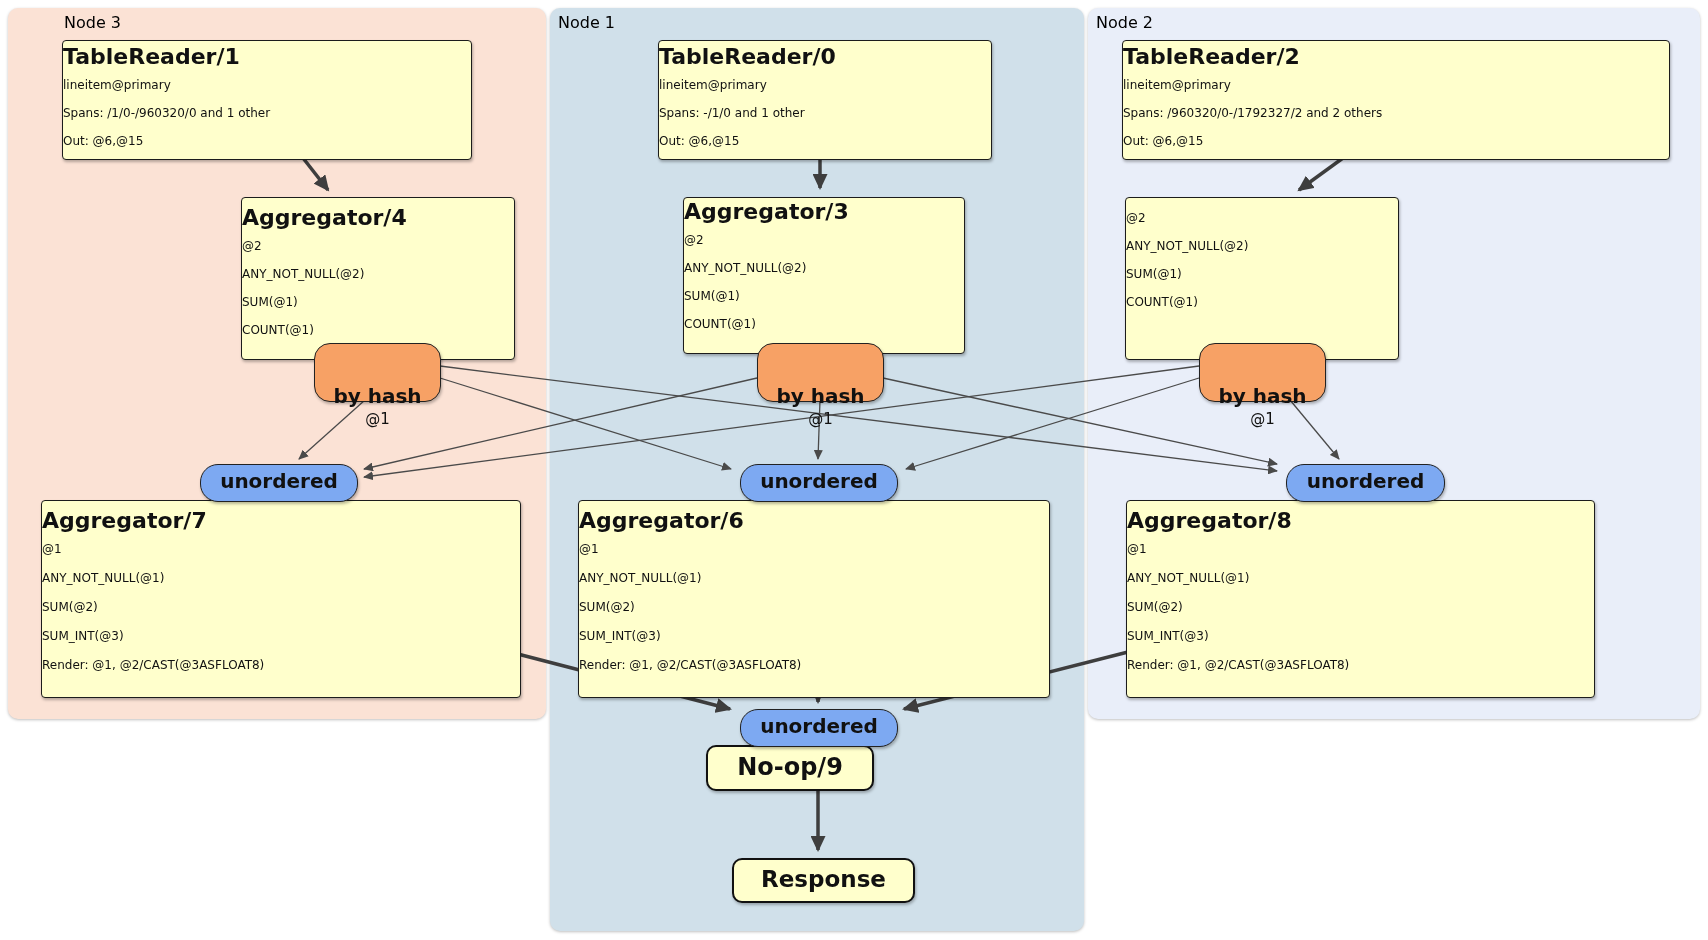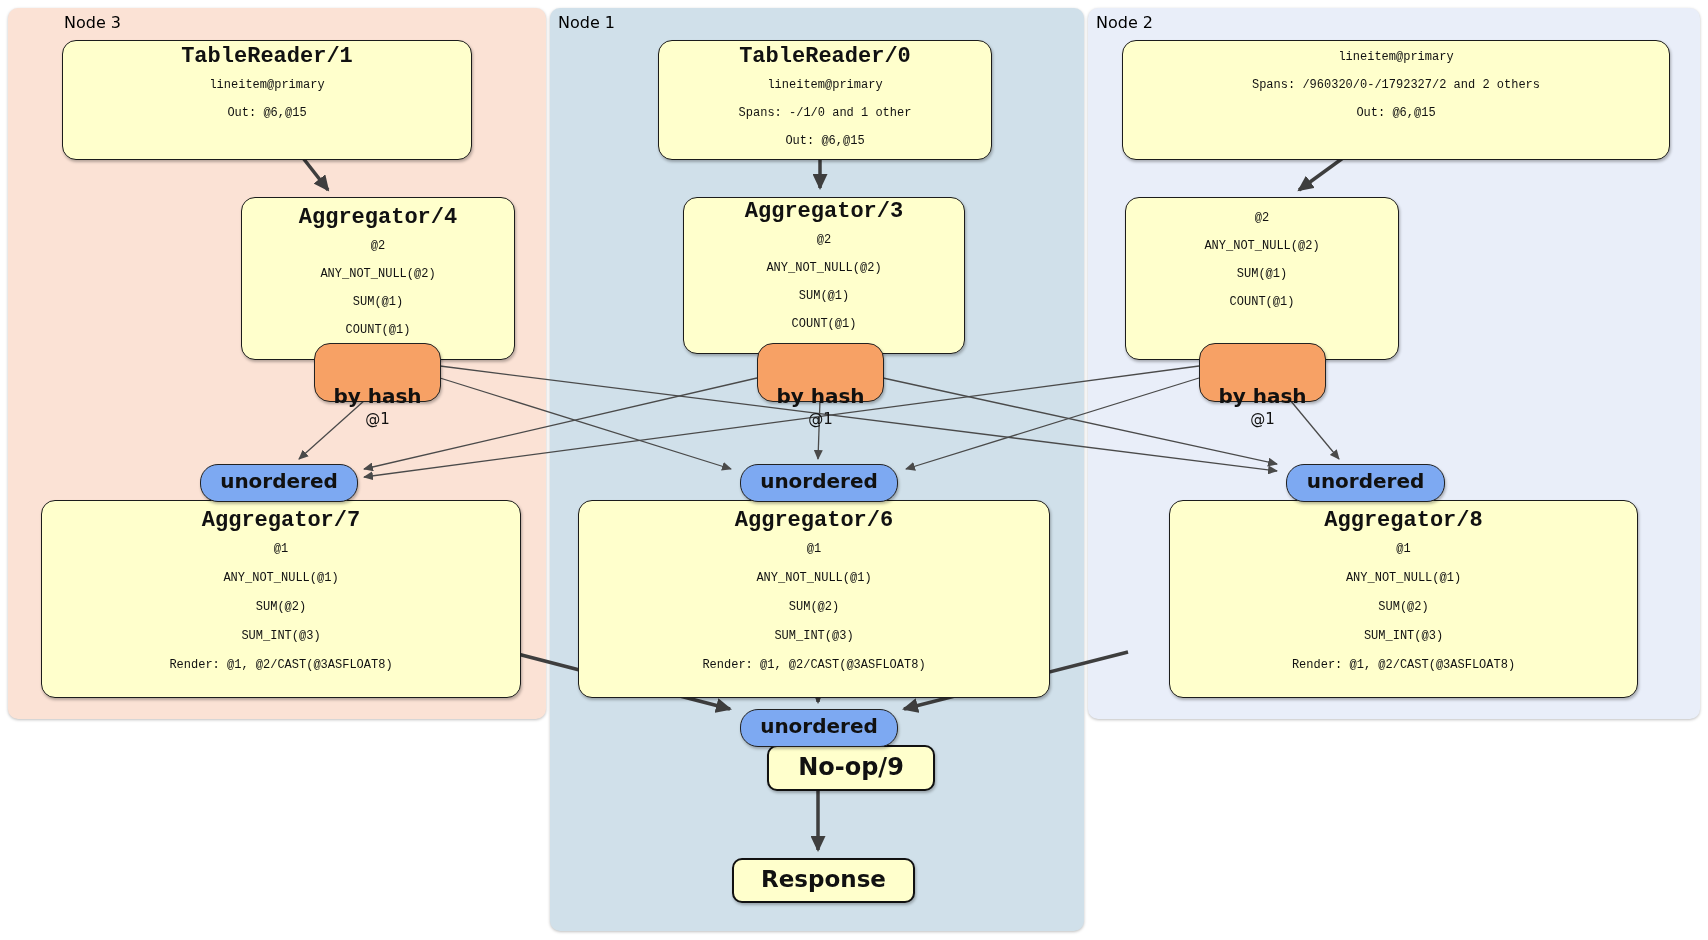"TableReader/1" .pbox { border-radius: 14px -> 4px; font-family: Liberation Mono, monospace -> none; text-align: center -> left }
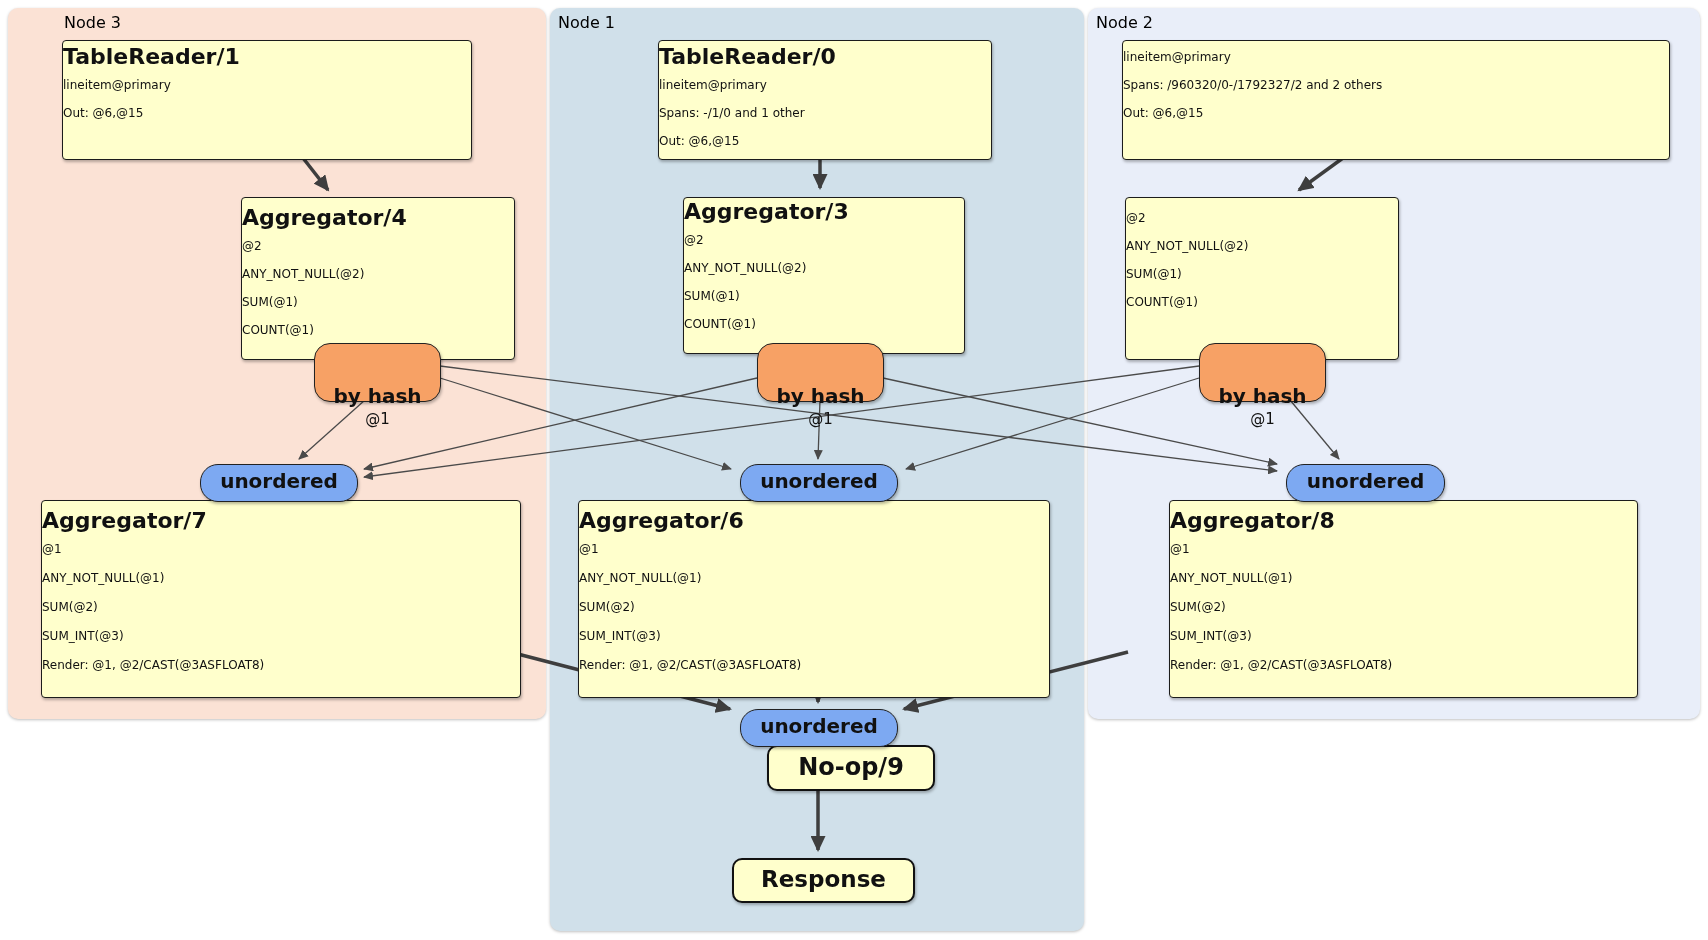"TableReader/2" div.title { html: none -> <div>TableReader/2</div> }
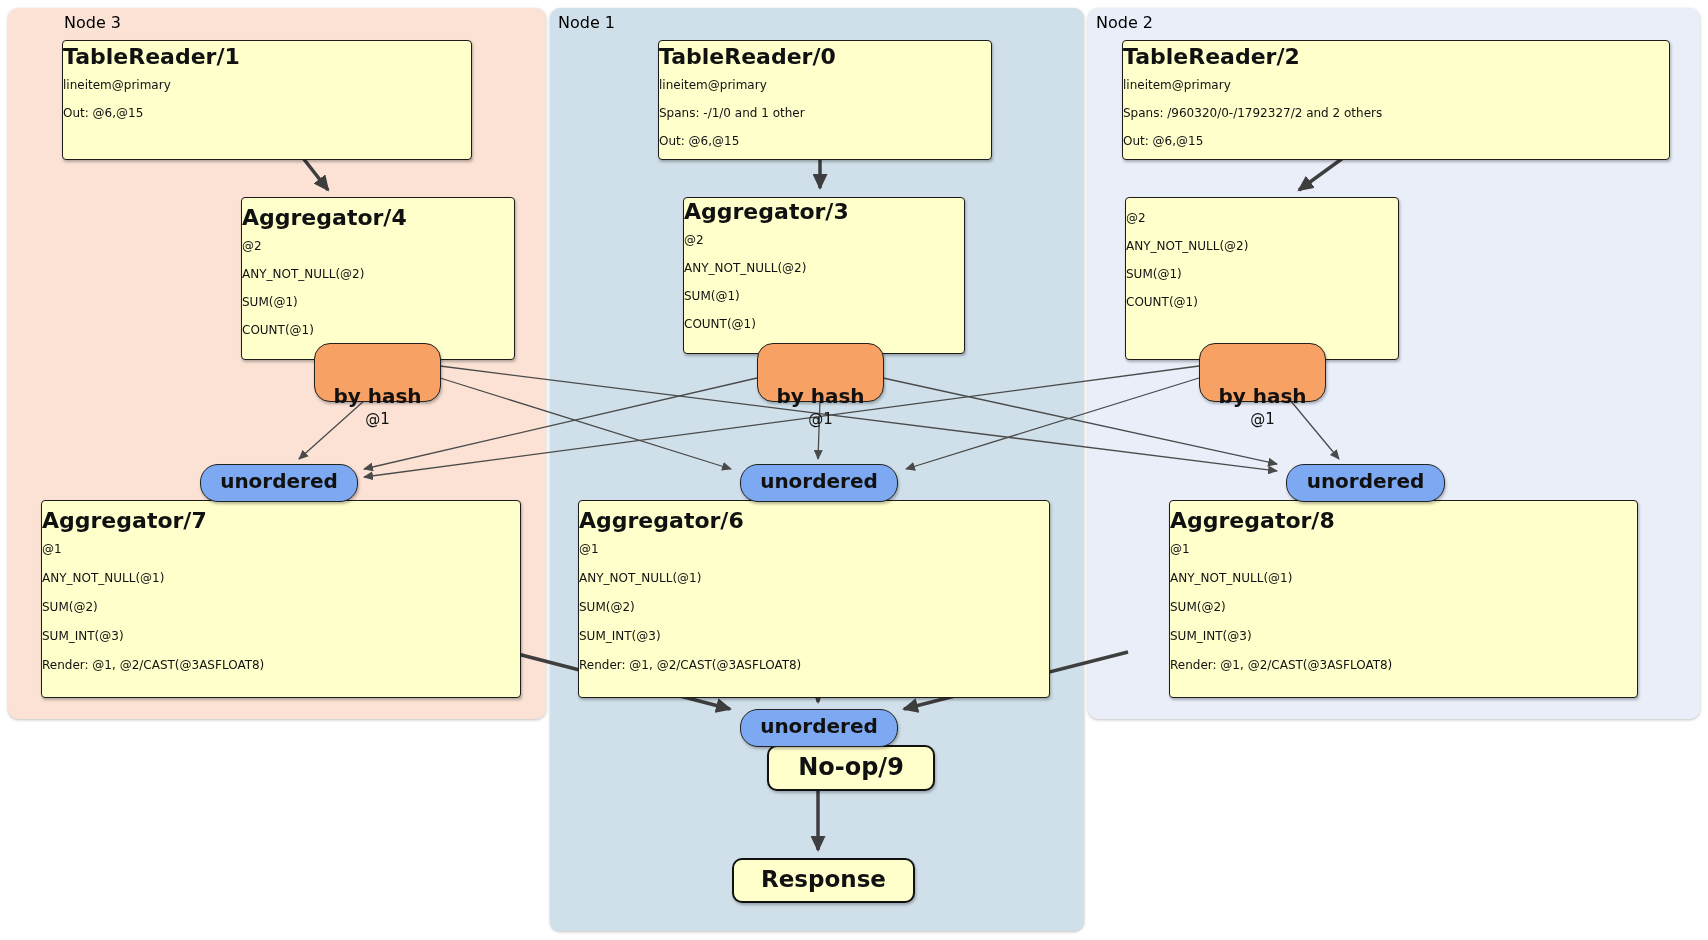"Spans: /1/0-/960320/0 and 1 other" div.line { html: none -> <div>Spans: /1/0-/960320/0 and 1 other</div> }
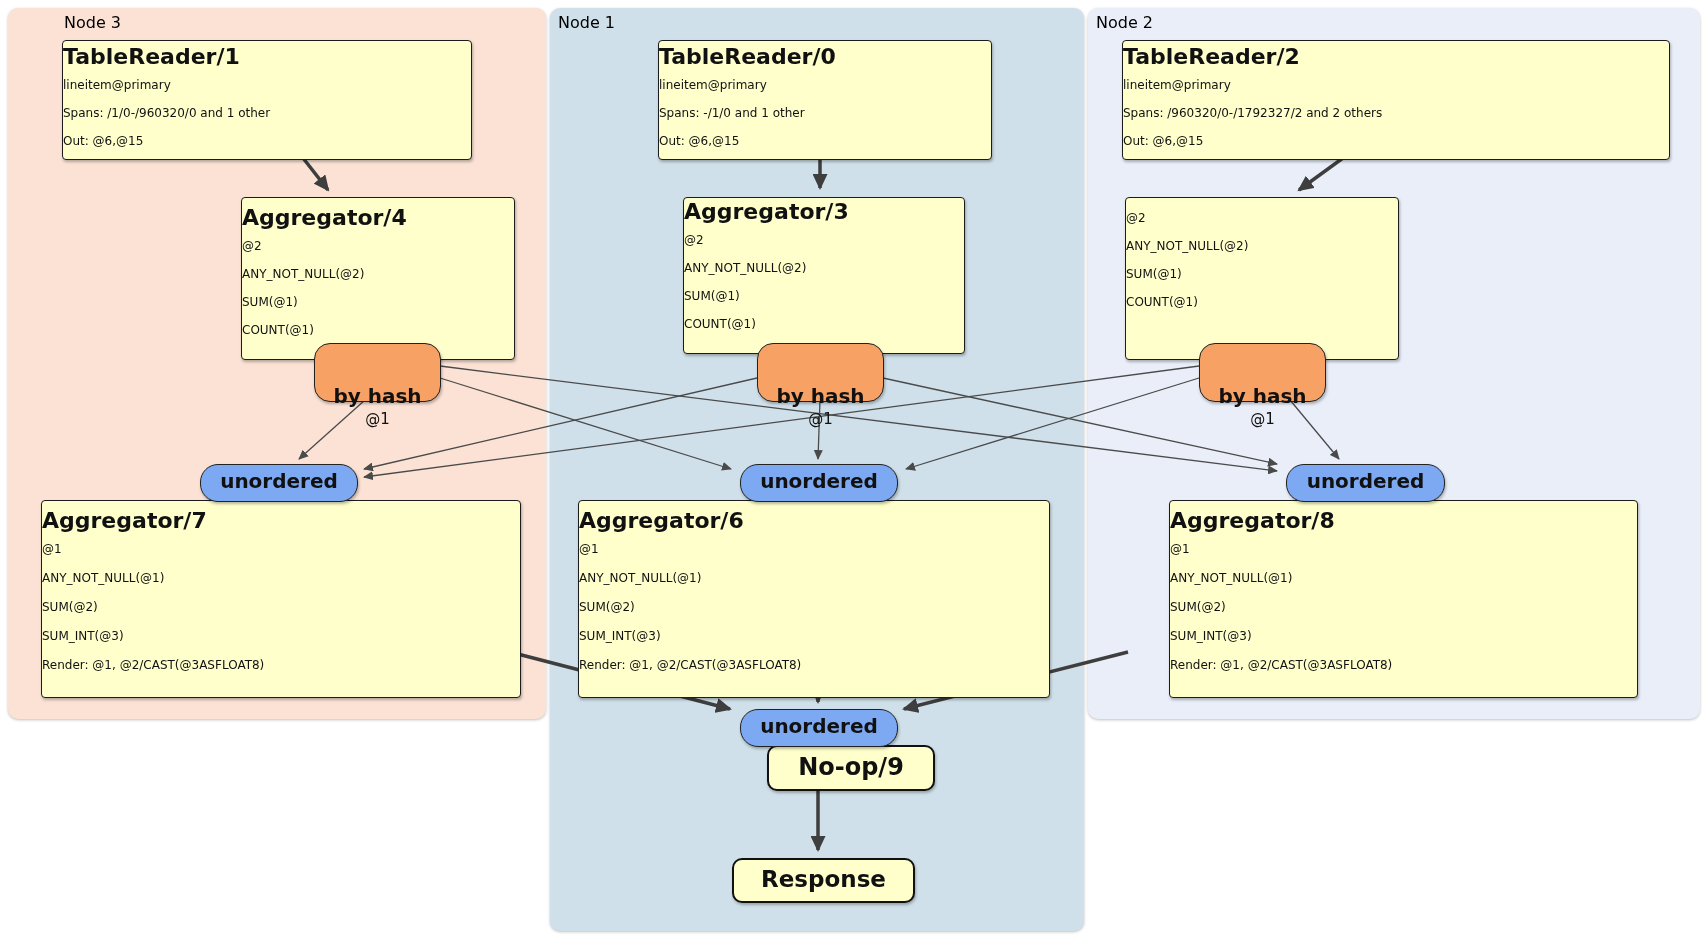"Aggregator/8" div.pbox { margin-left: 43px -> none }
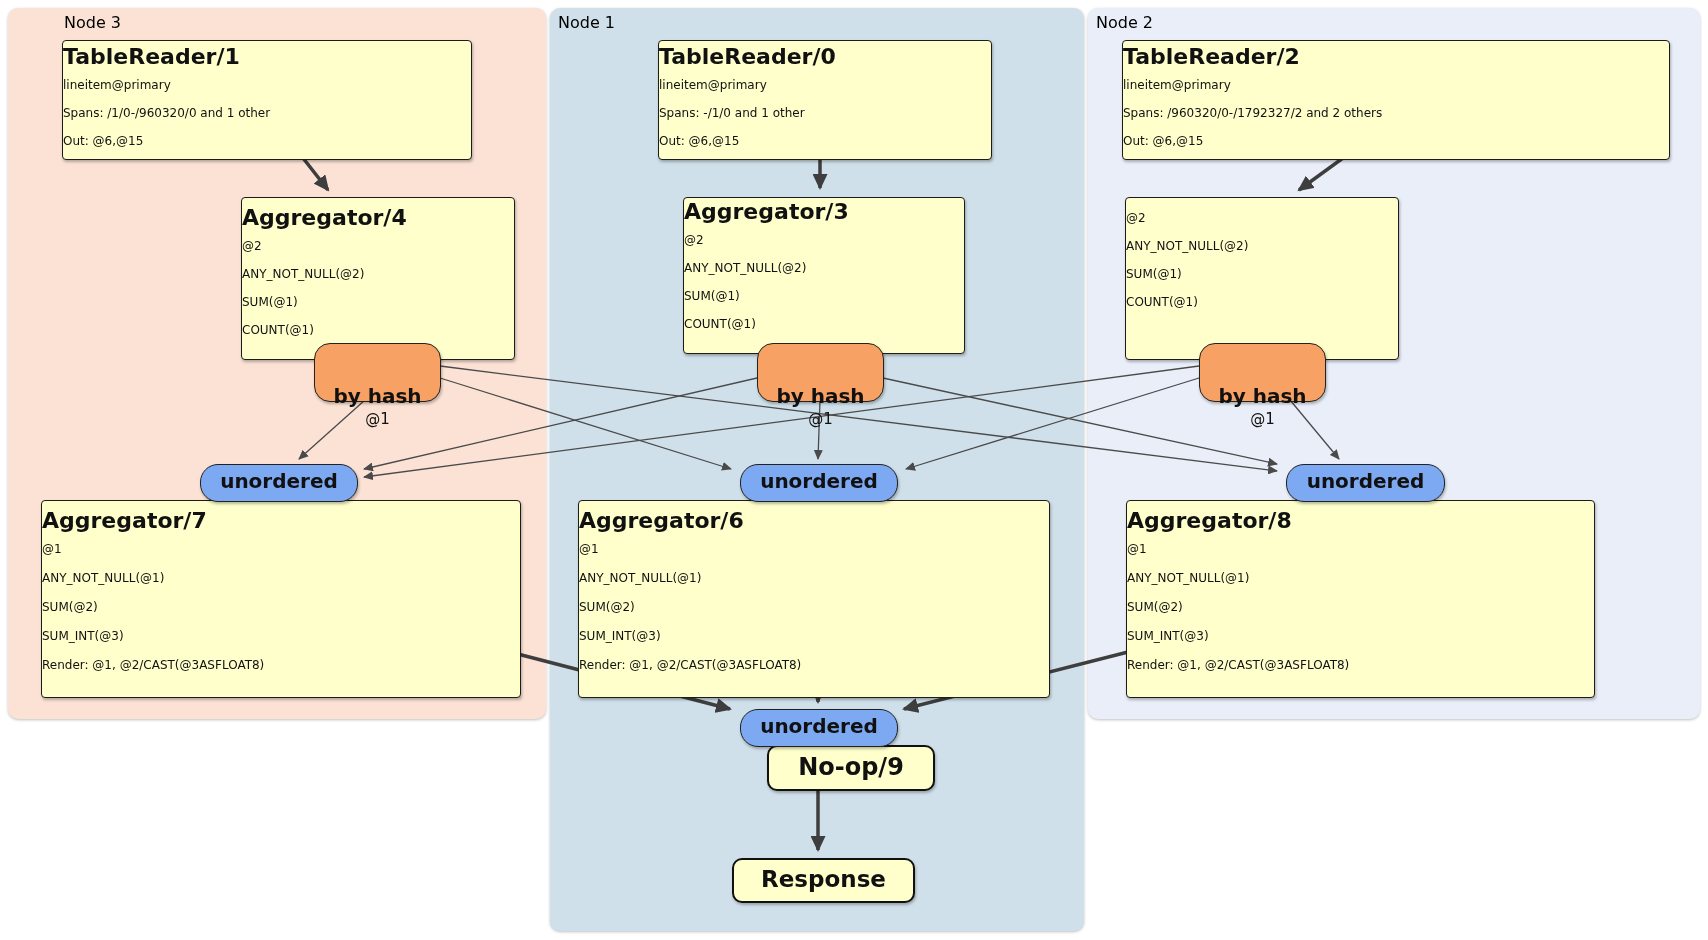"No-op/9" div.bigbox { left: 767px -> 706px }
